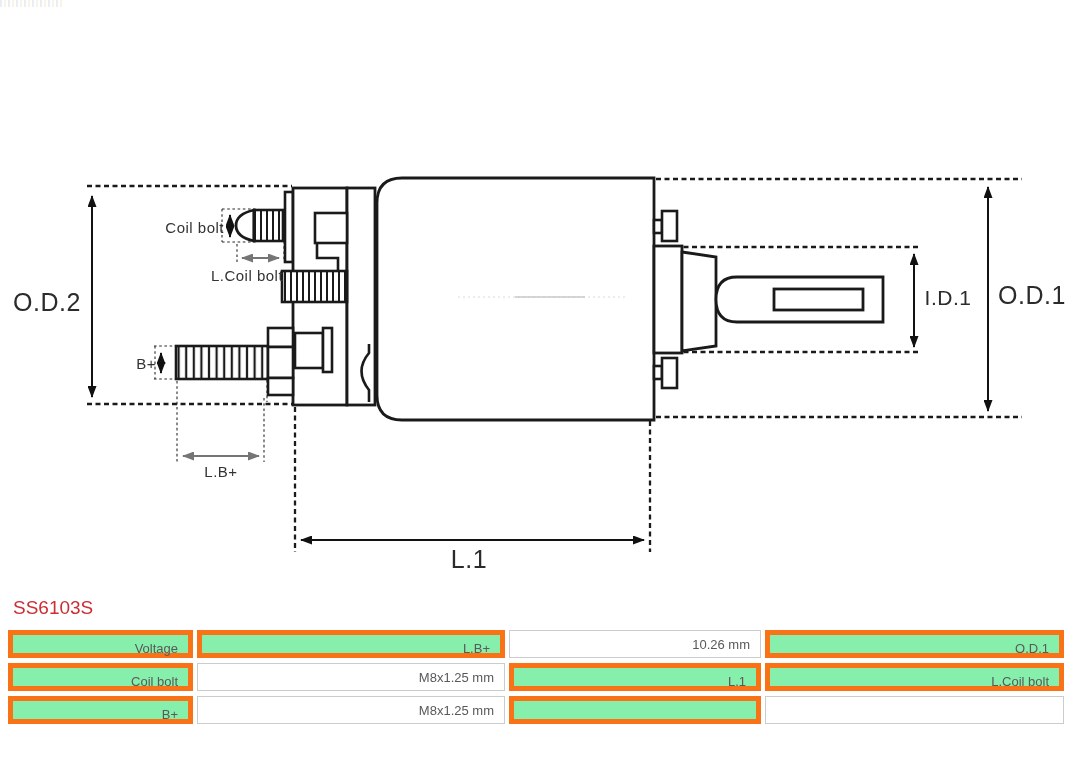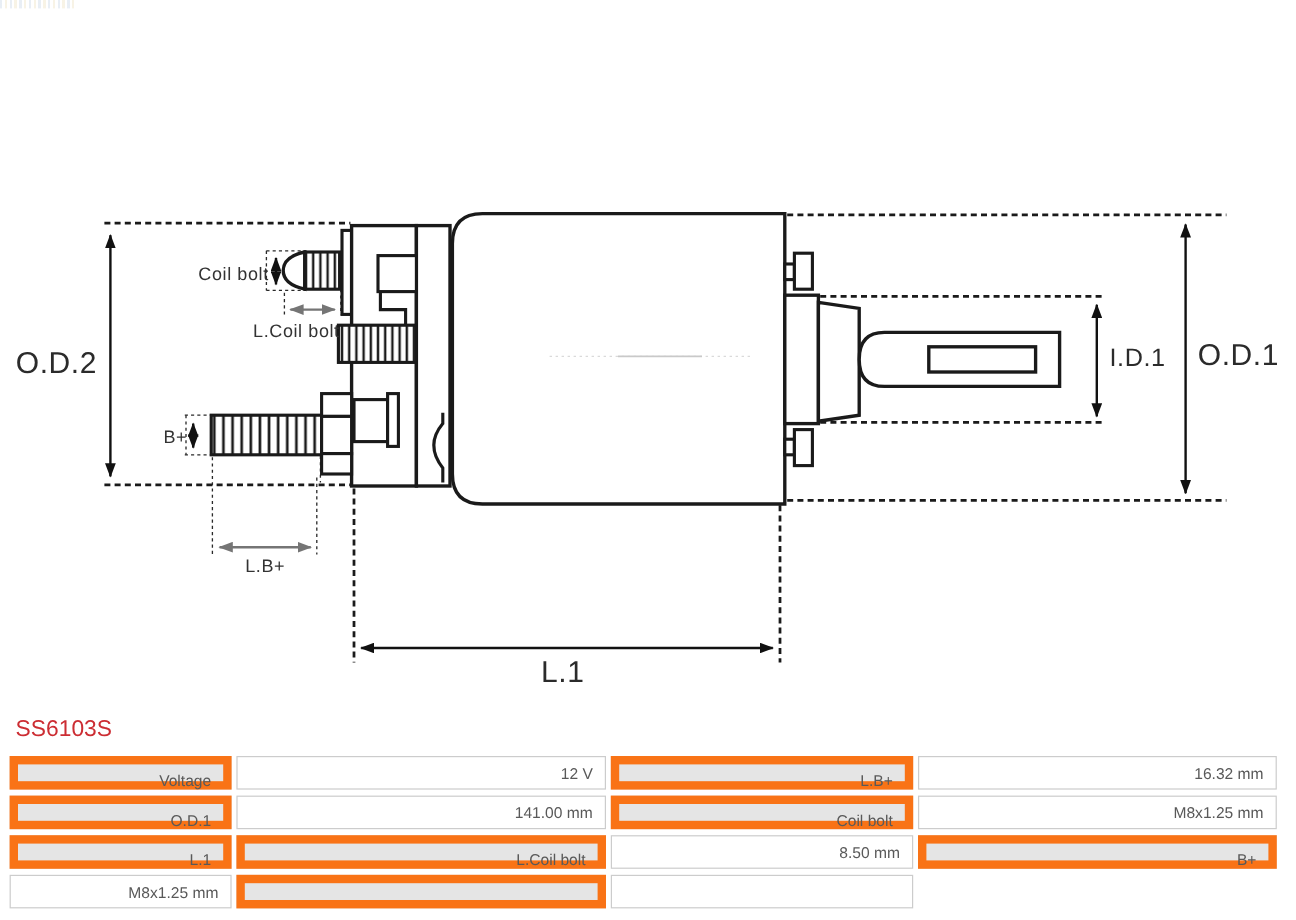"Voltage" .lbl { background: #e5e5e5 -> #86efac; border: 7px solid #f97316 -> 5px solid #f97316 }
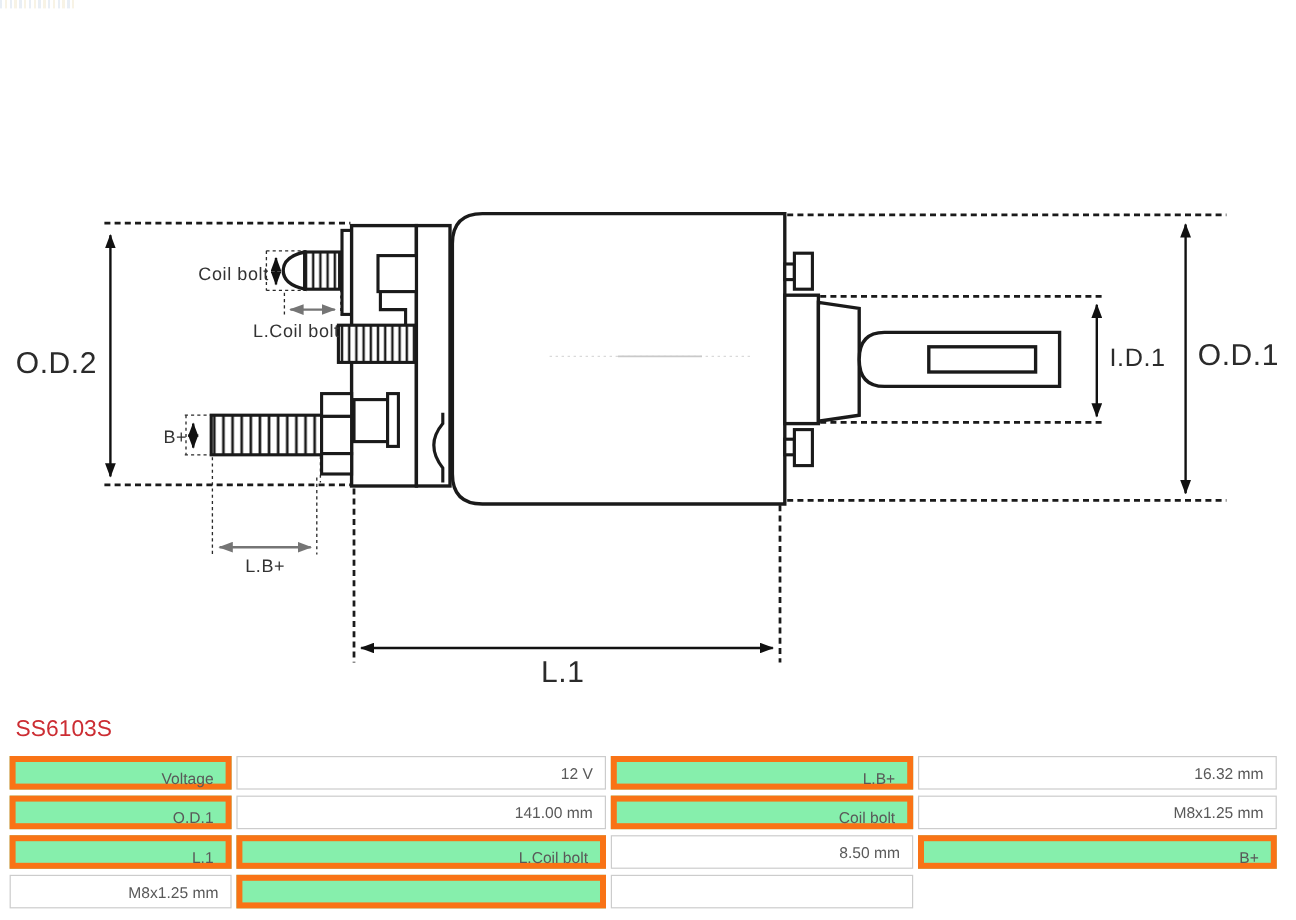"12 V" div.cell { html: <div>12 V</div> -> none }
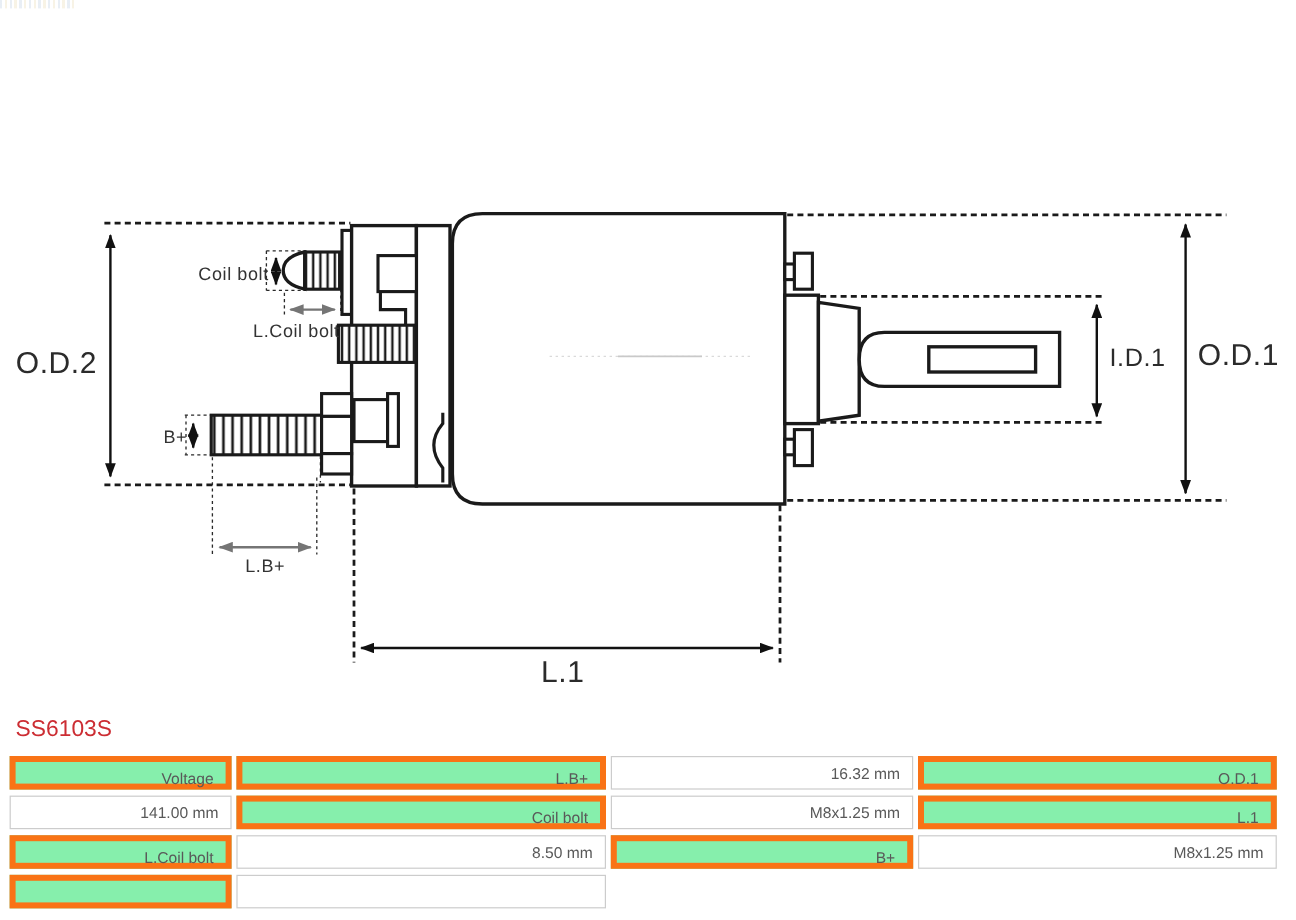"16.32 mm" div.cell { text: 16.32 -> 10.26 }
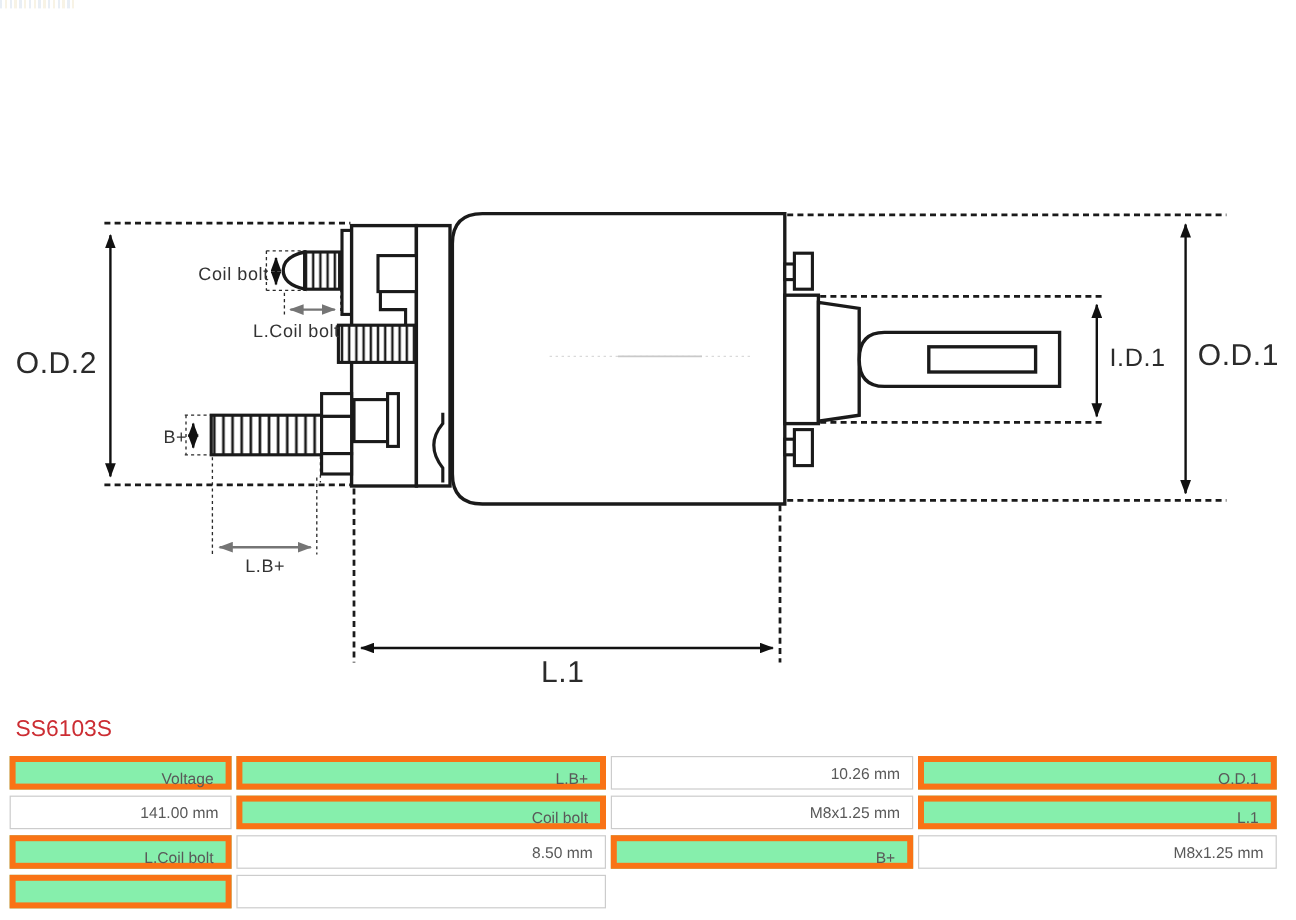"141.00 mm" div.cell { html: <div>141.00 mm</div> -> none }
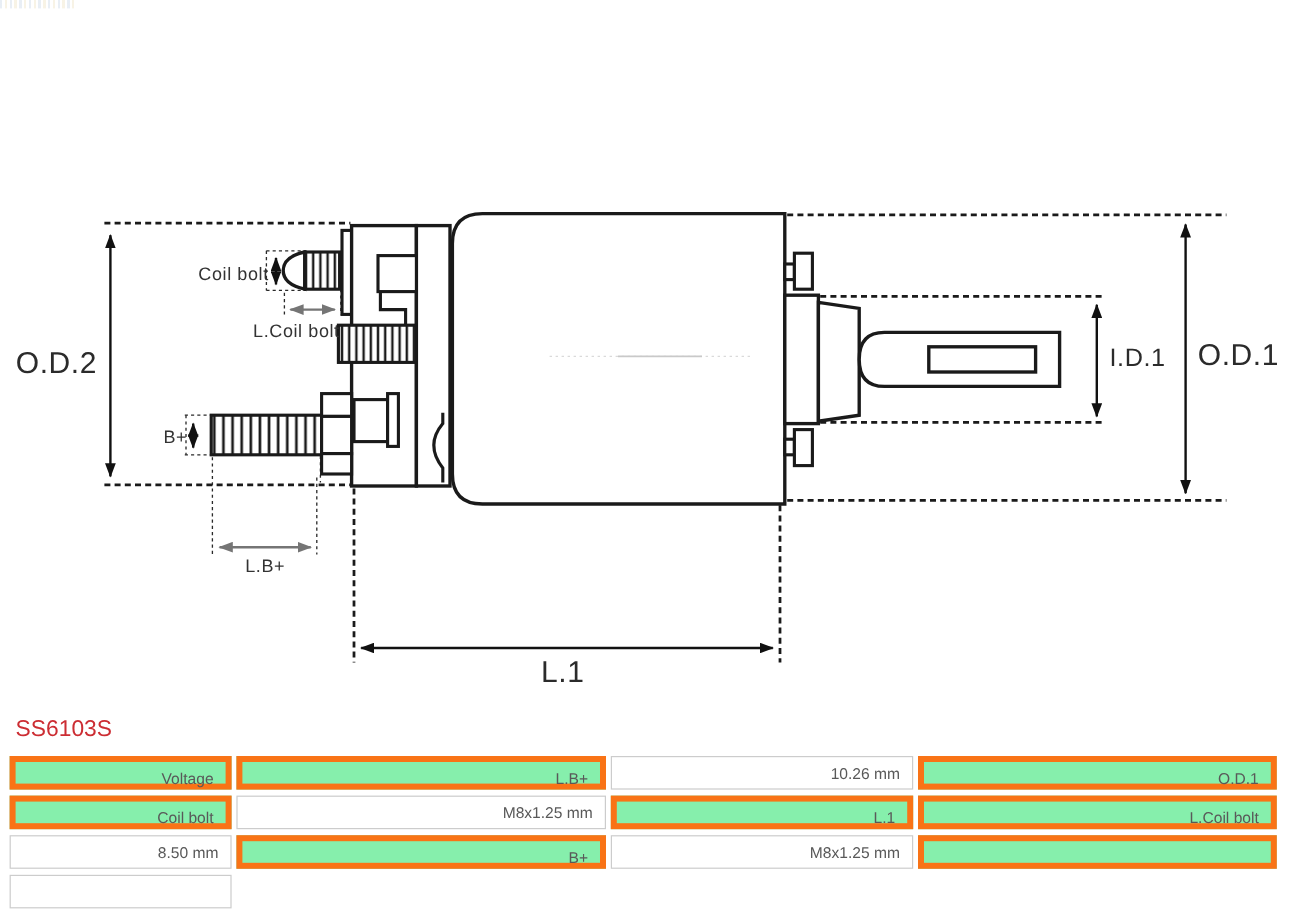"8.50 mm" div.cell { html: <div>8.50 mm</div> -> none }
